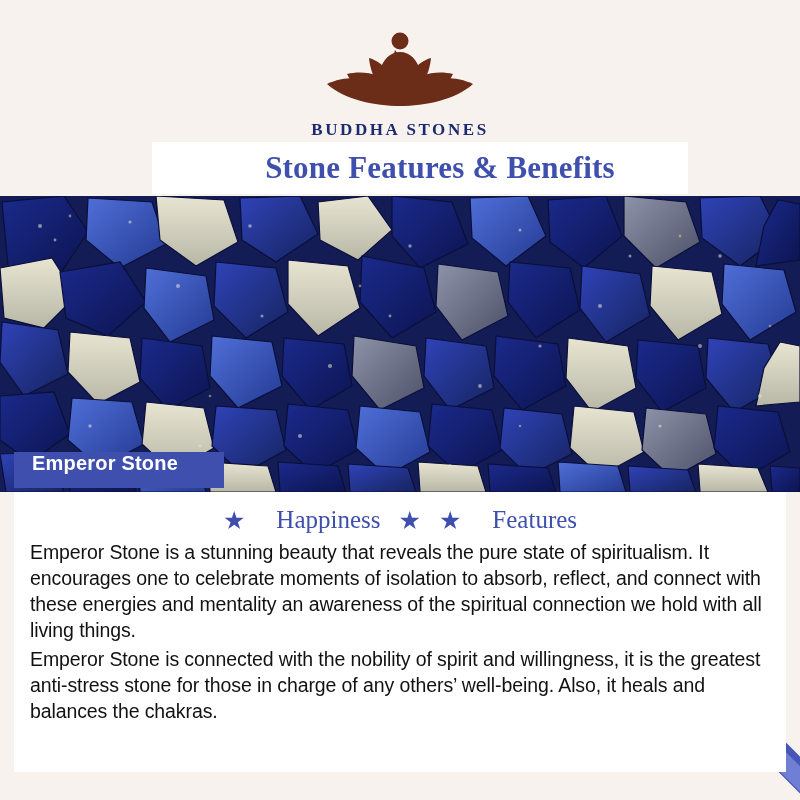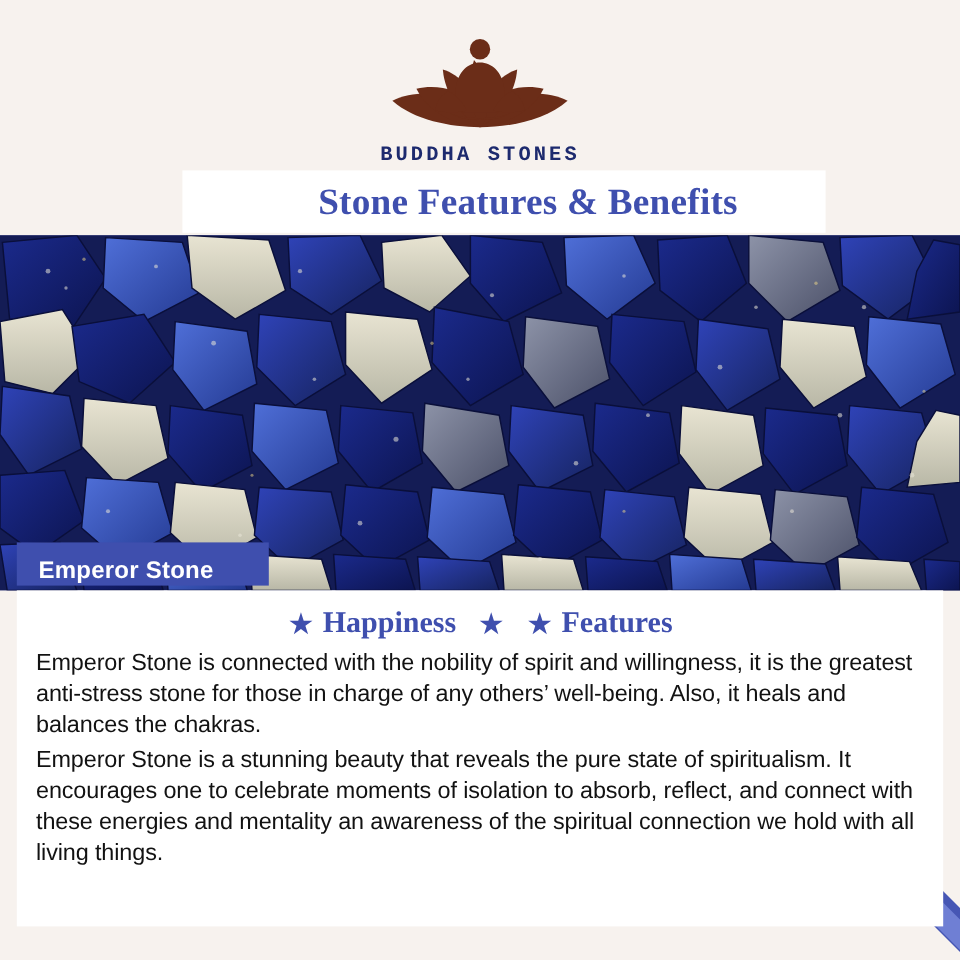"BUDDHA STONES" .brand-name { font-family: Liberation Mono, monospace -> Liberation Serif, serif }
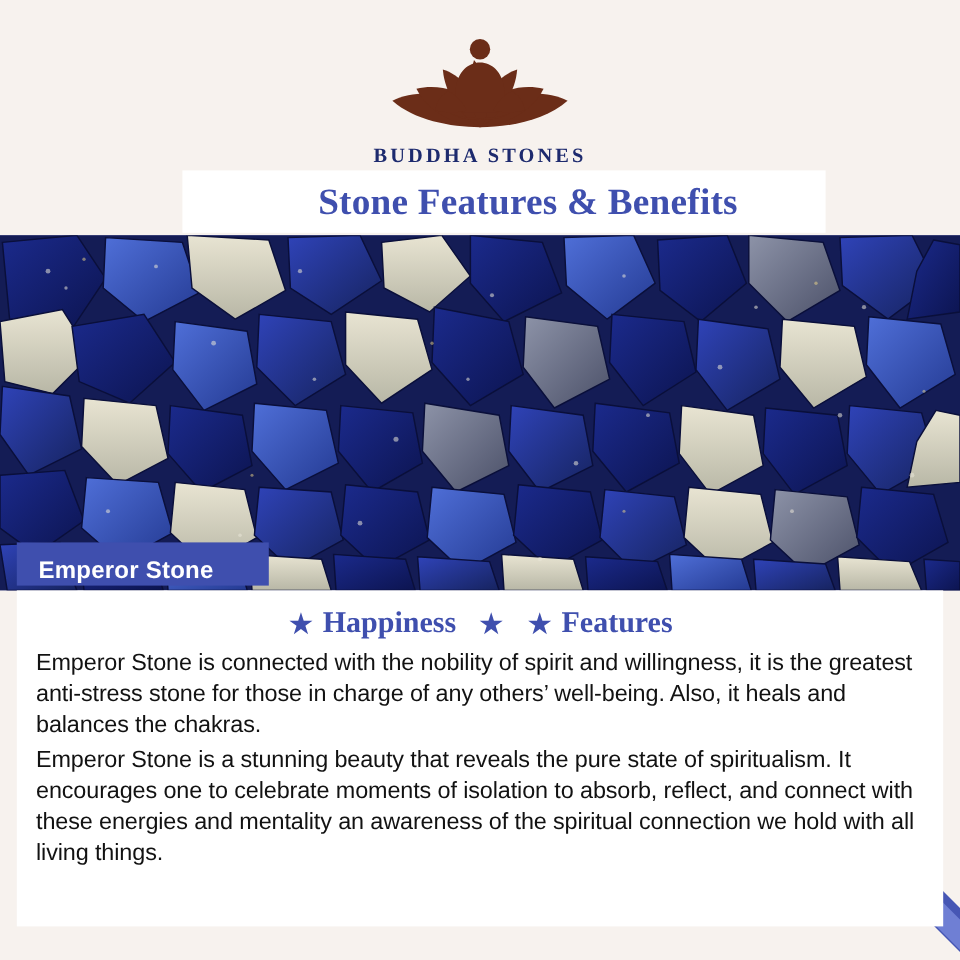"Emperor Stone" .stone-label { align-items: flex-end -> flex-start }
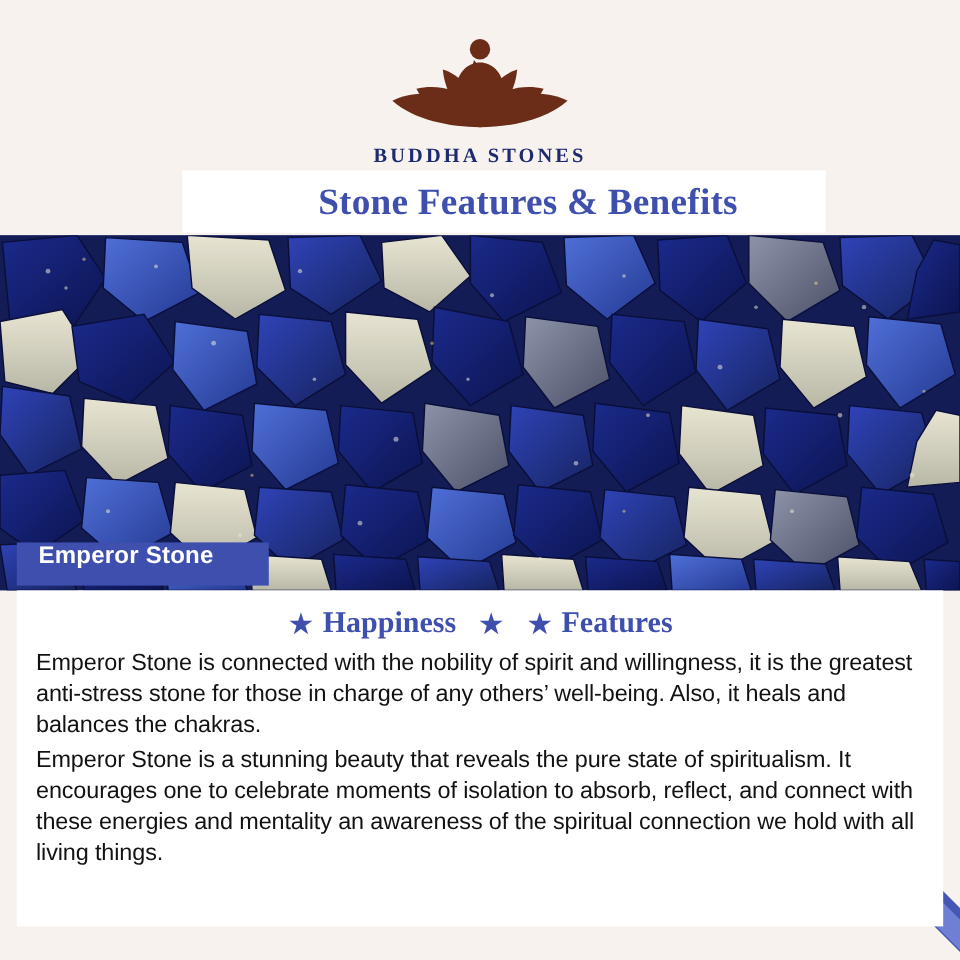"Happiness" .benefit .b-text { font-weight: bold -> normal; margin-left: none -> 24px }
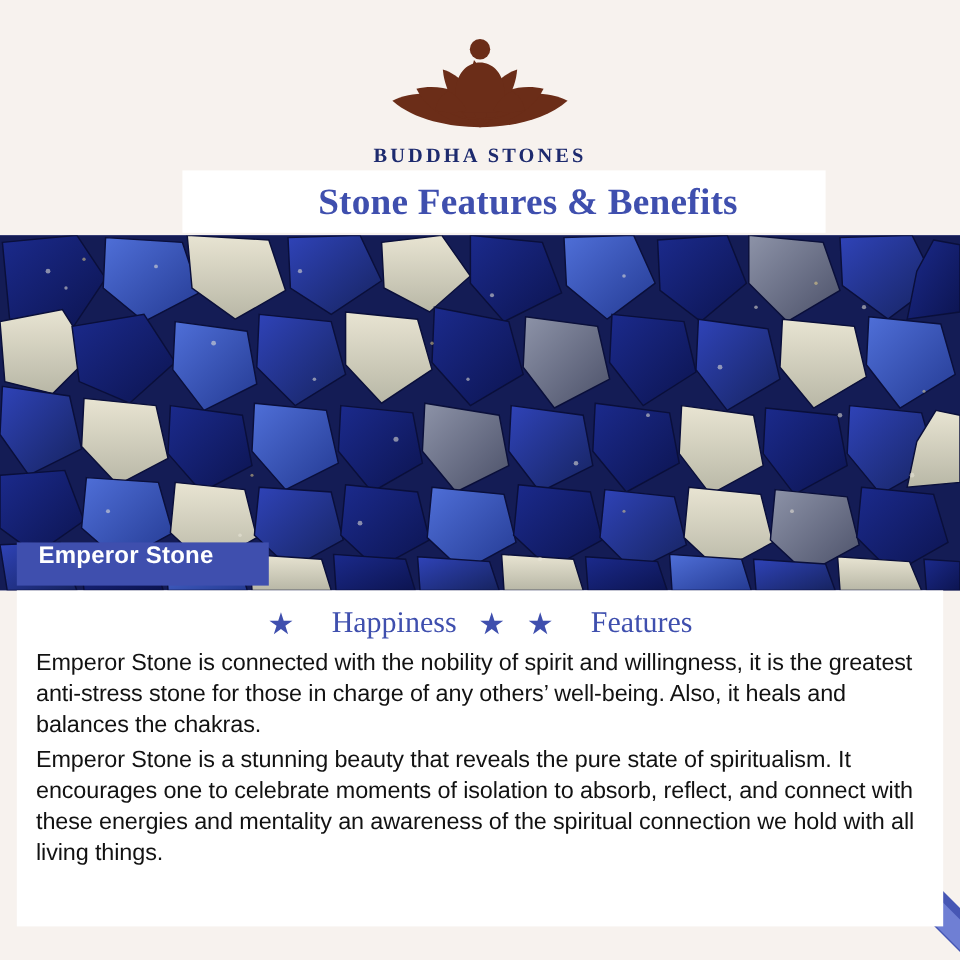"Emperor Stone is connected with" p { order: before "Emperor Stone is a stunning" -> after "Emperor Stone is a stunning" }
